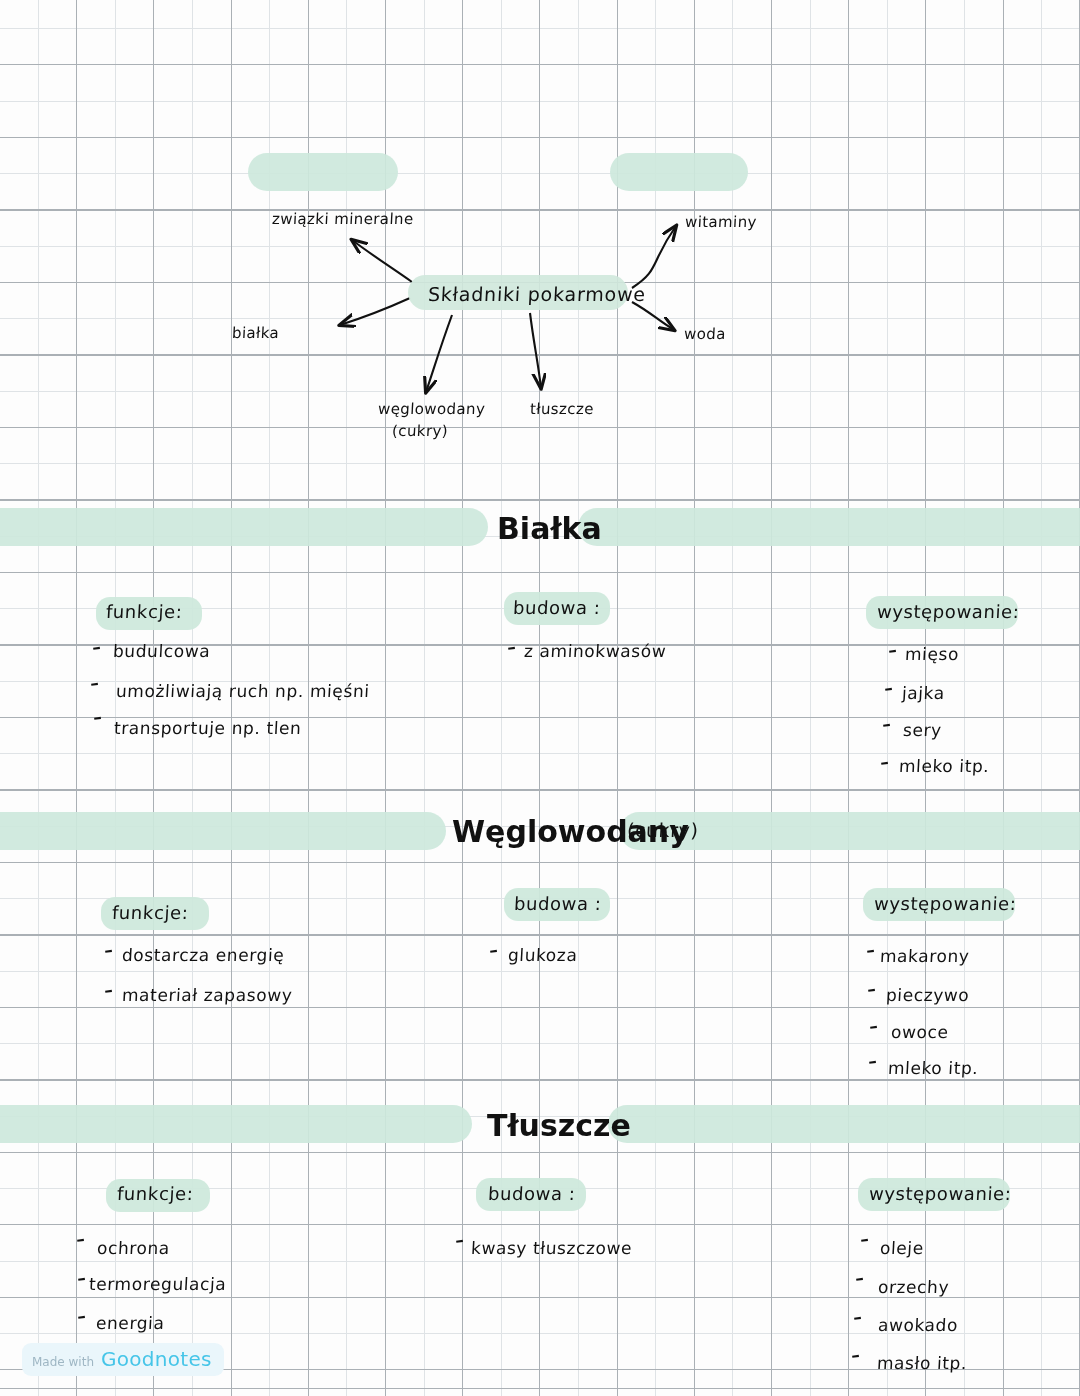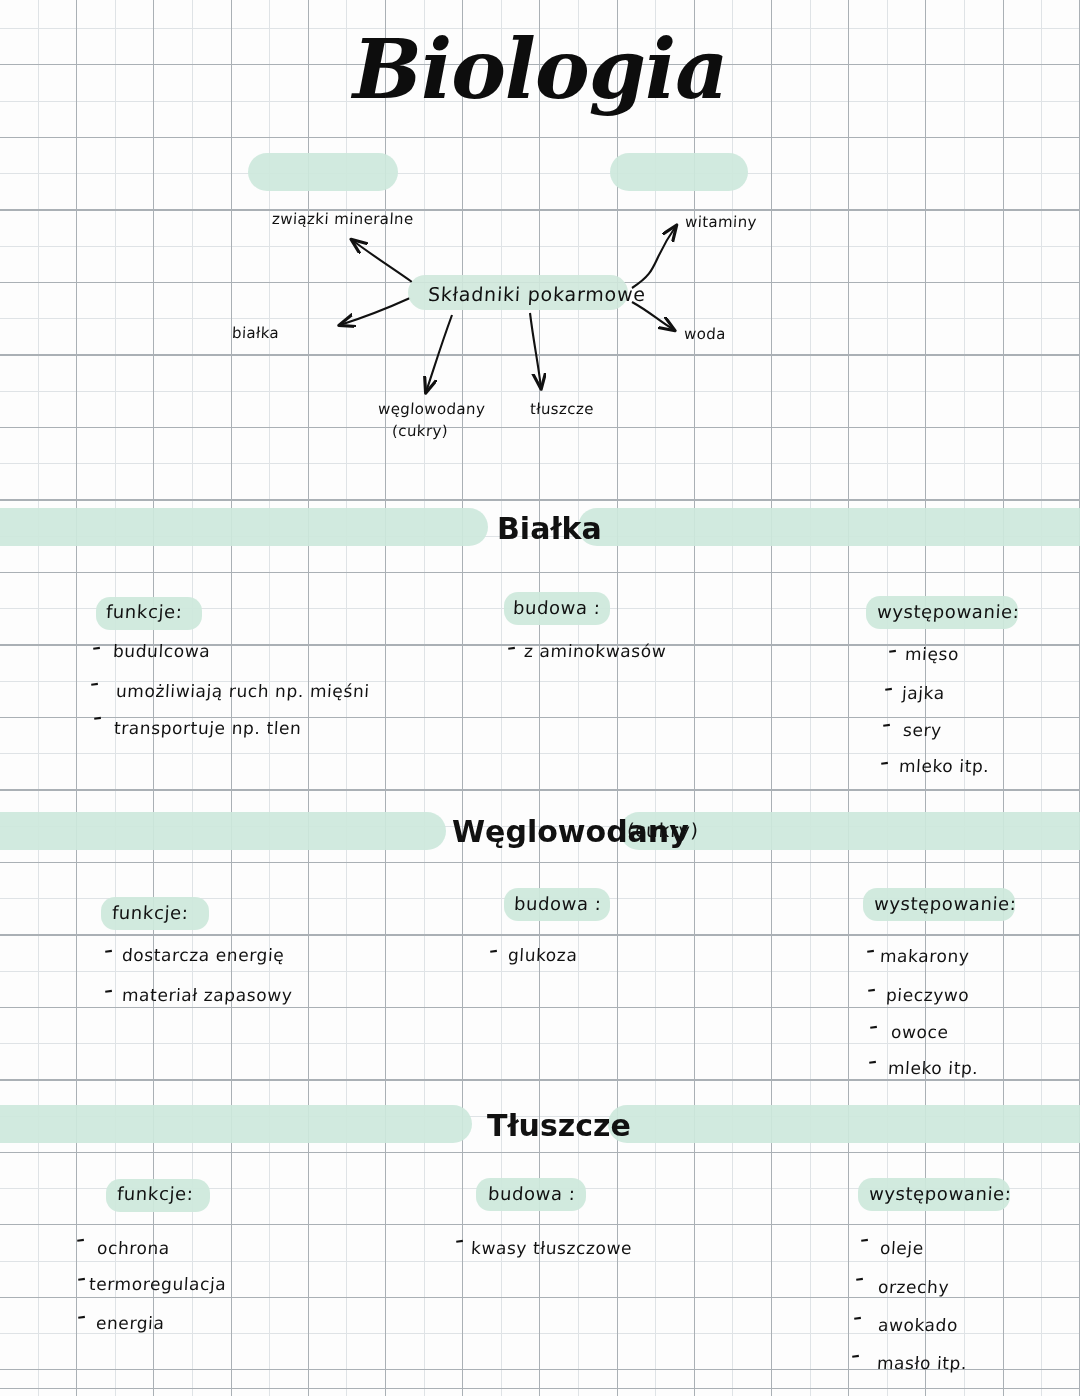"Biologia" div.abs { html: <div> <span>Biologia</span> <span>Biologia</span> </div> -> none }
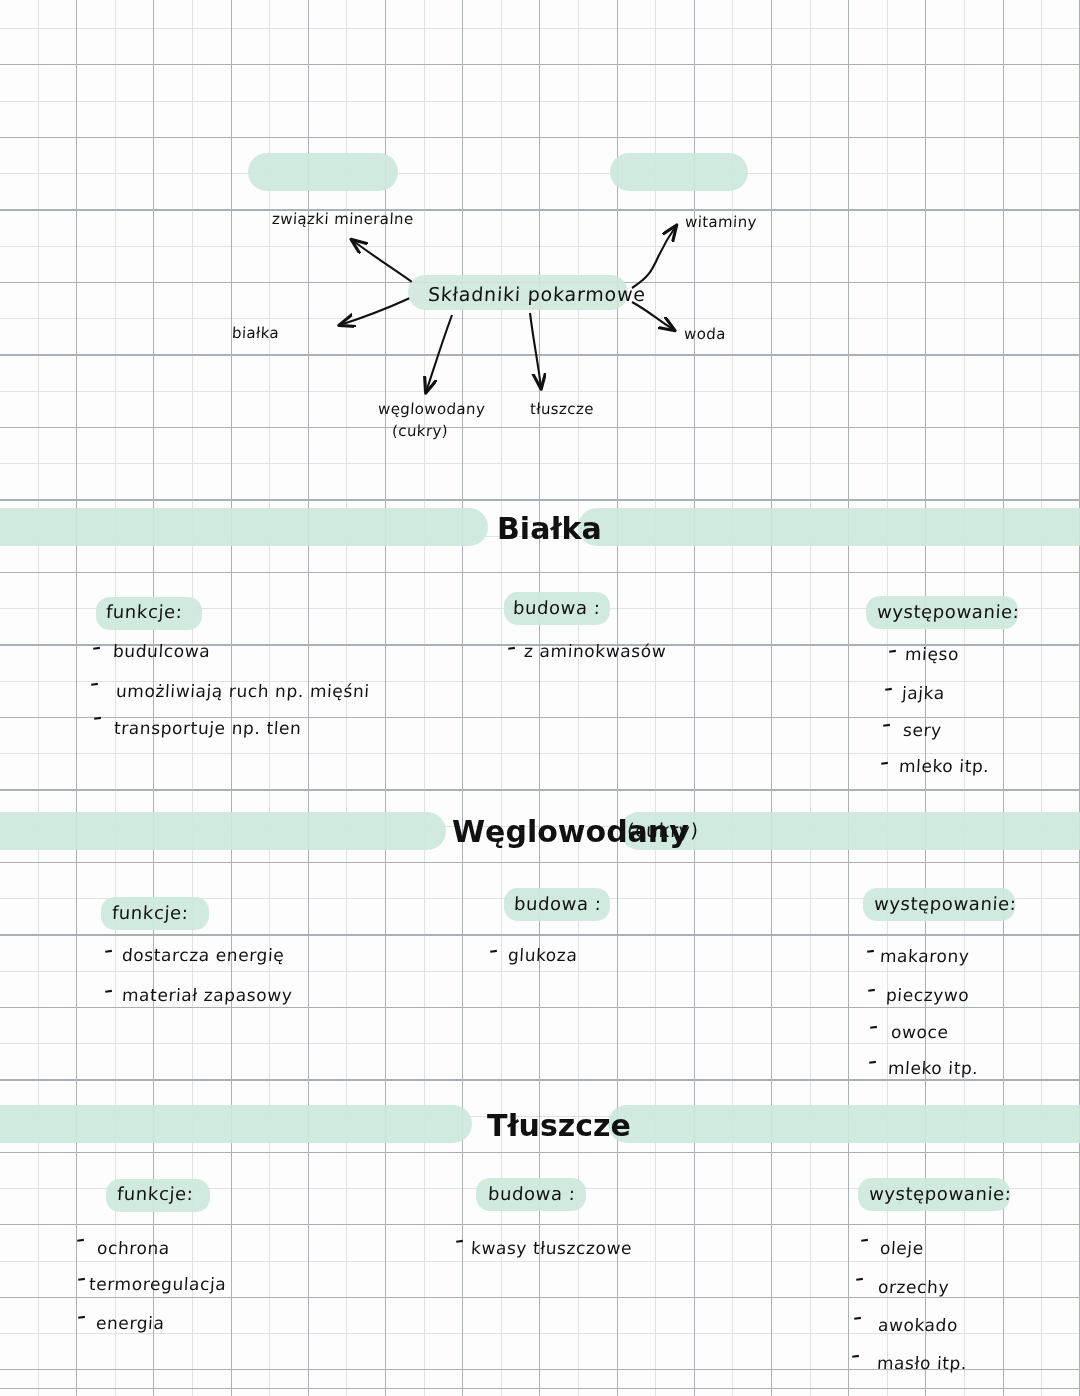"Made with" div.abs { html: none -> <div> <span>Made with</span> <span>Goodnotes</span> </div> }
